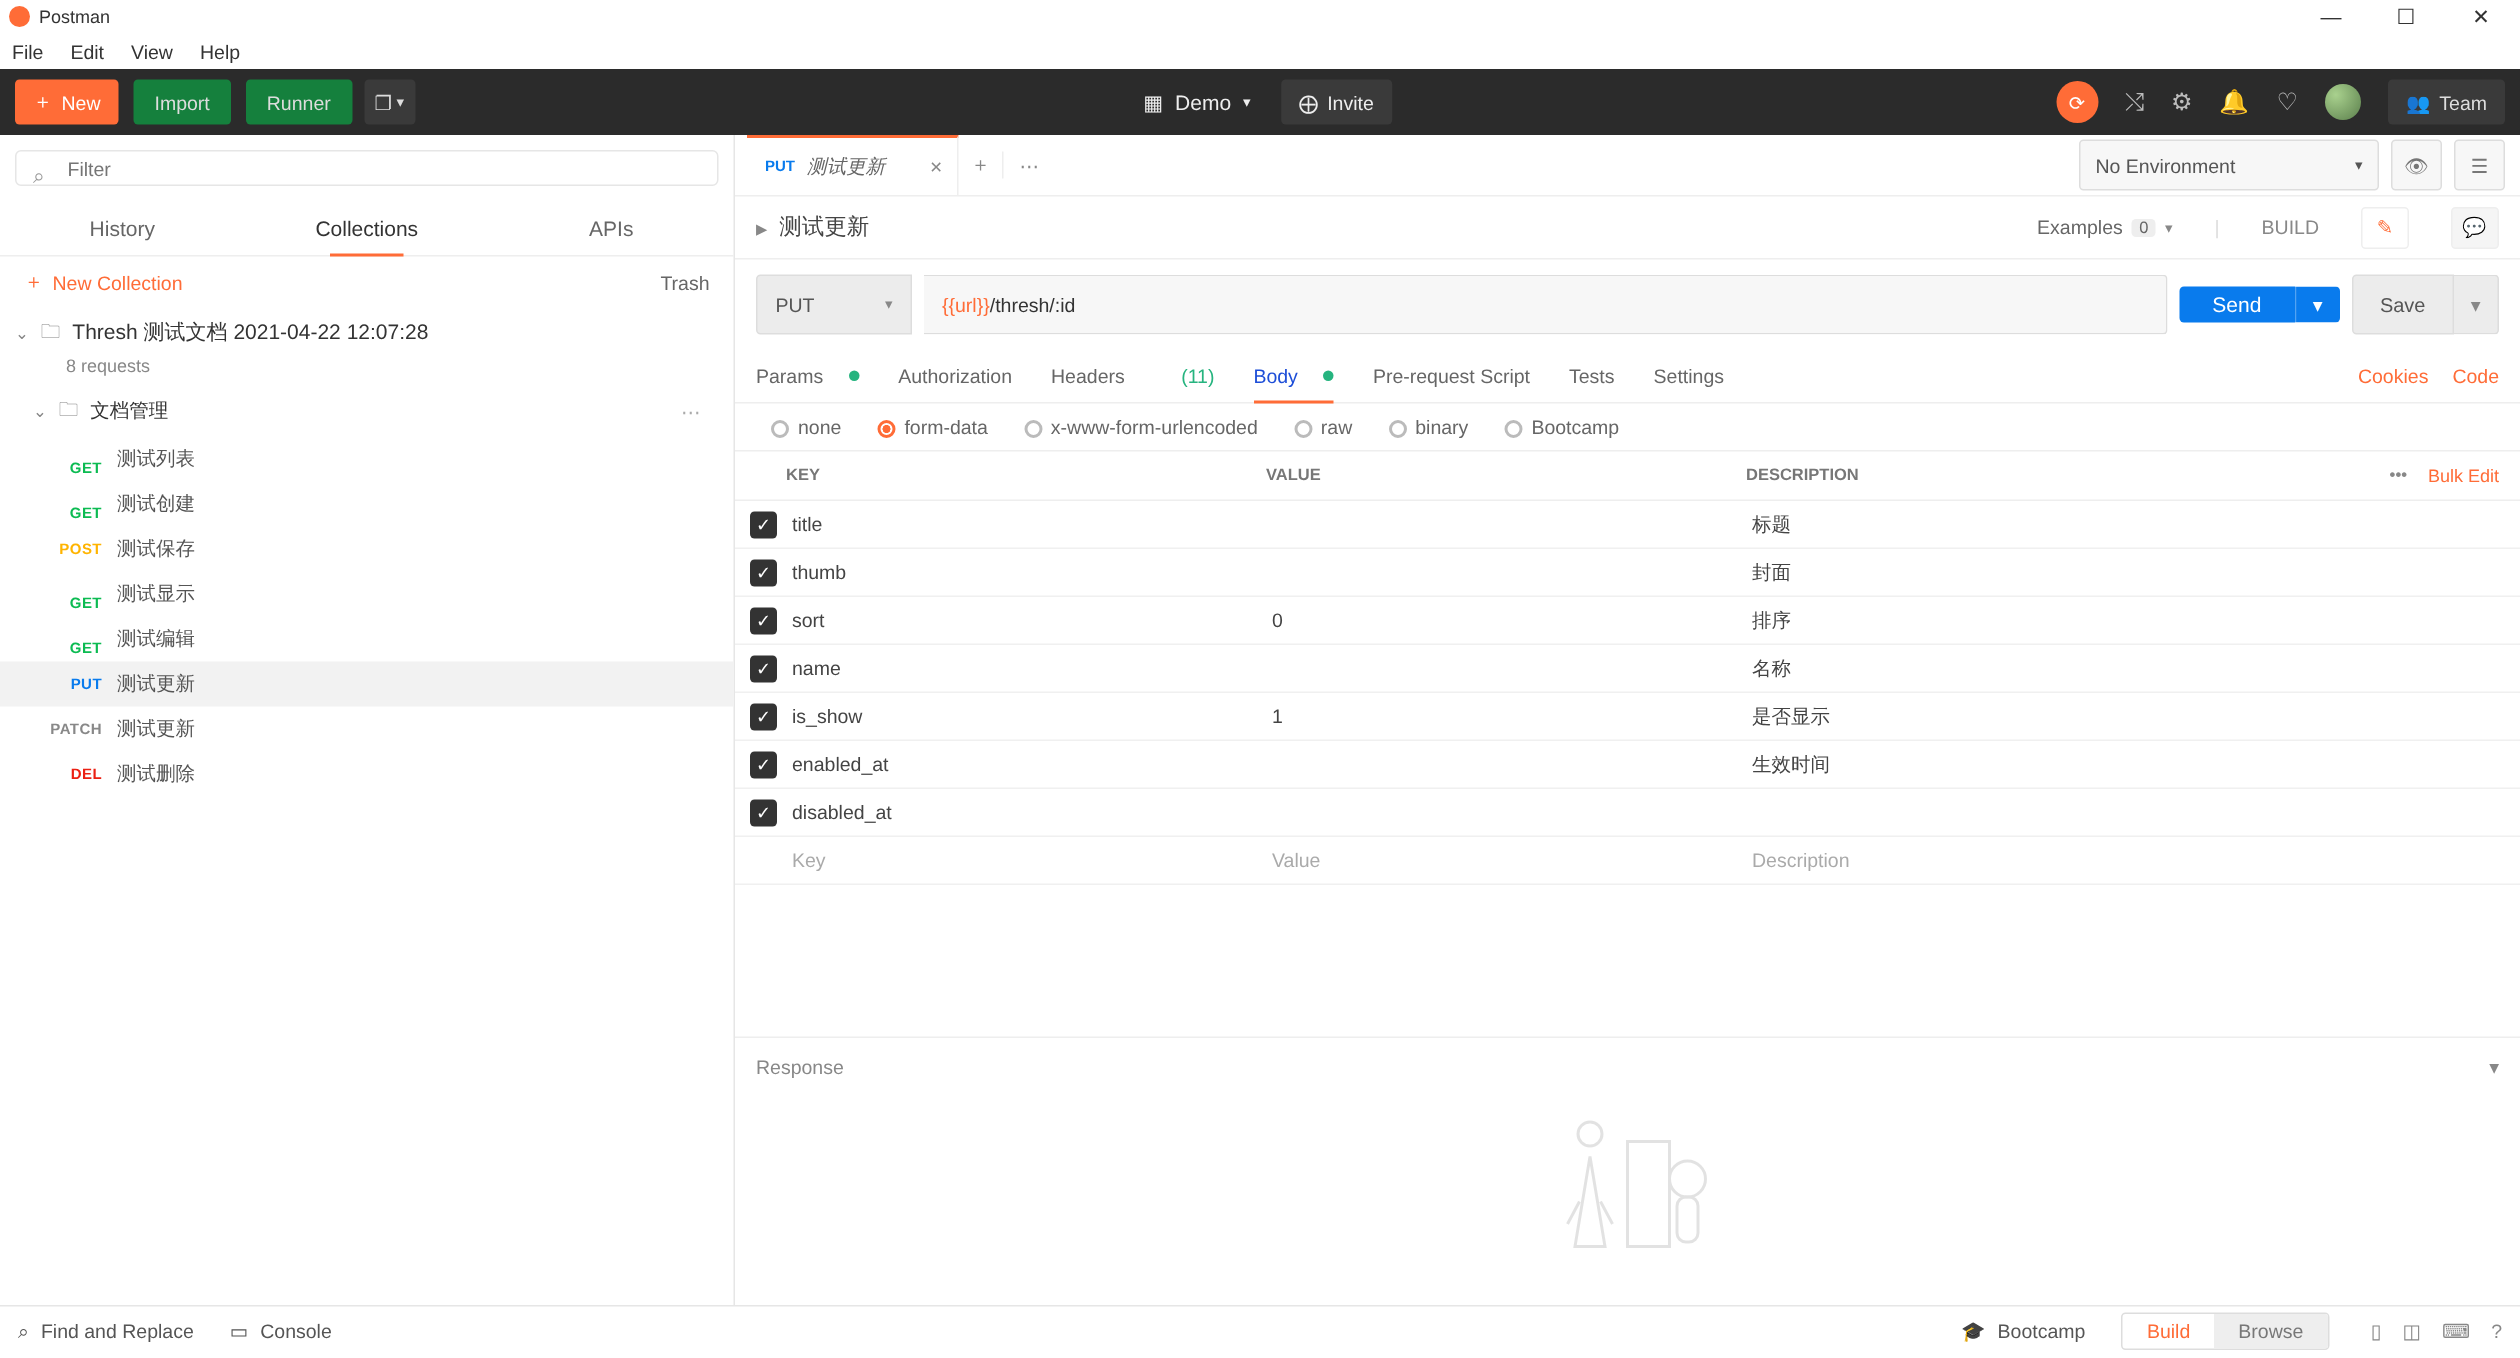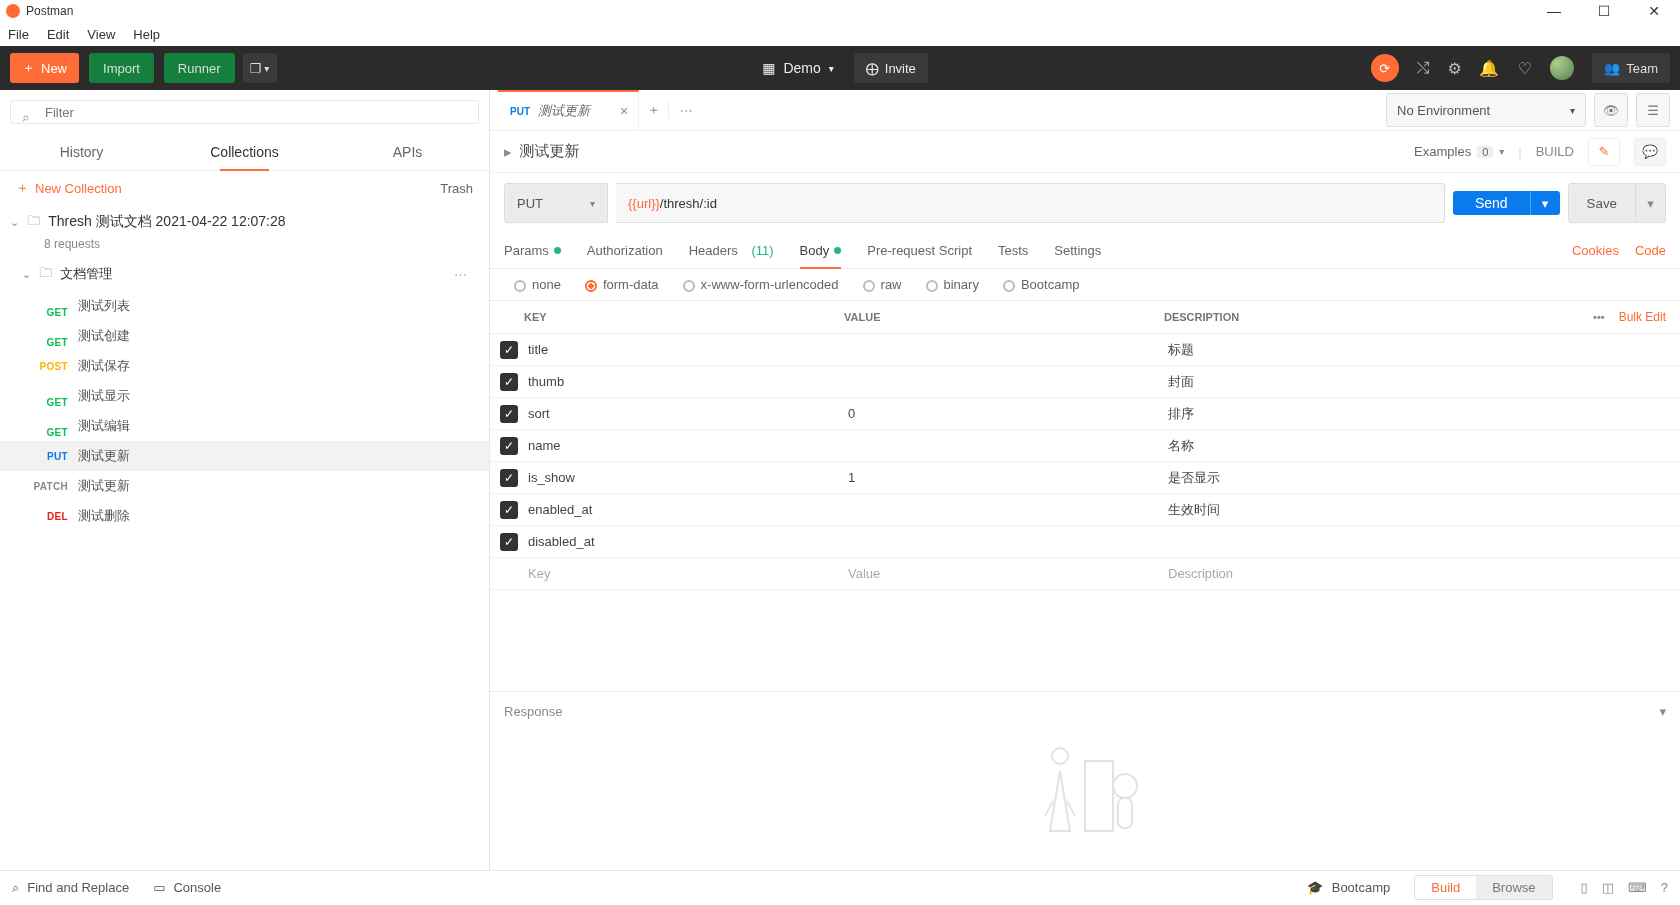"Examples" .crumb-right { gap: 14px -> 28px }
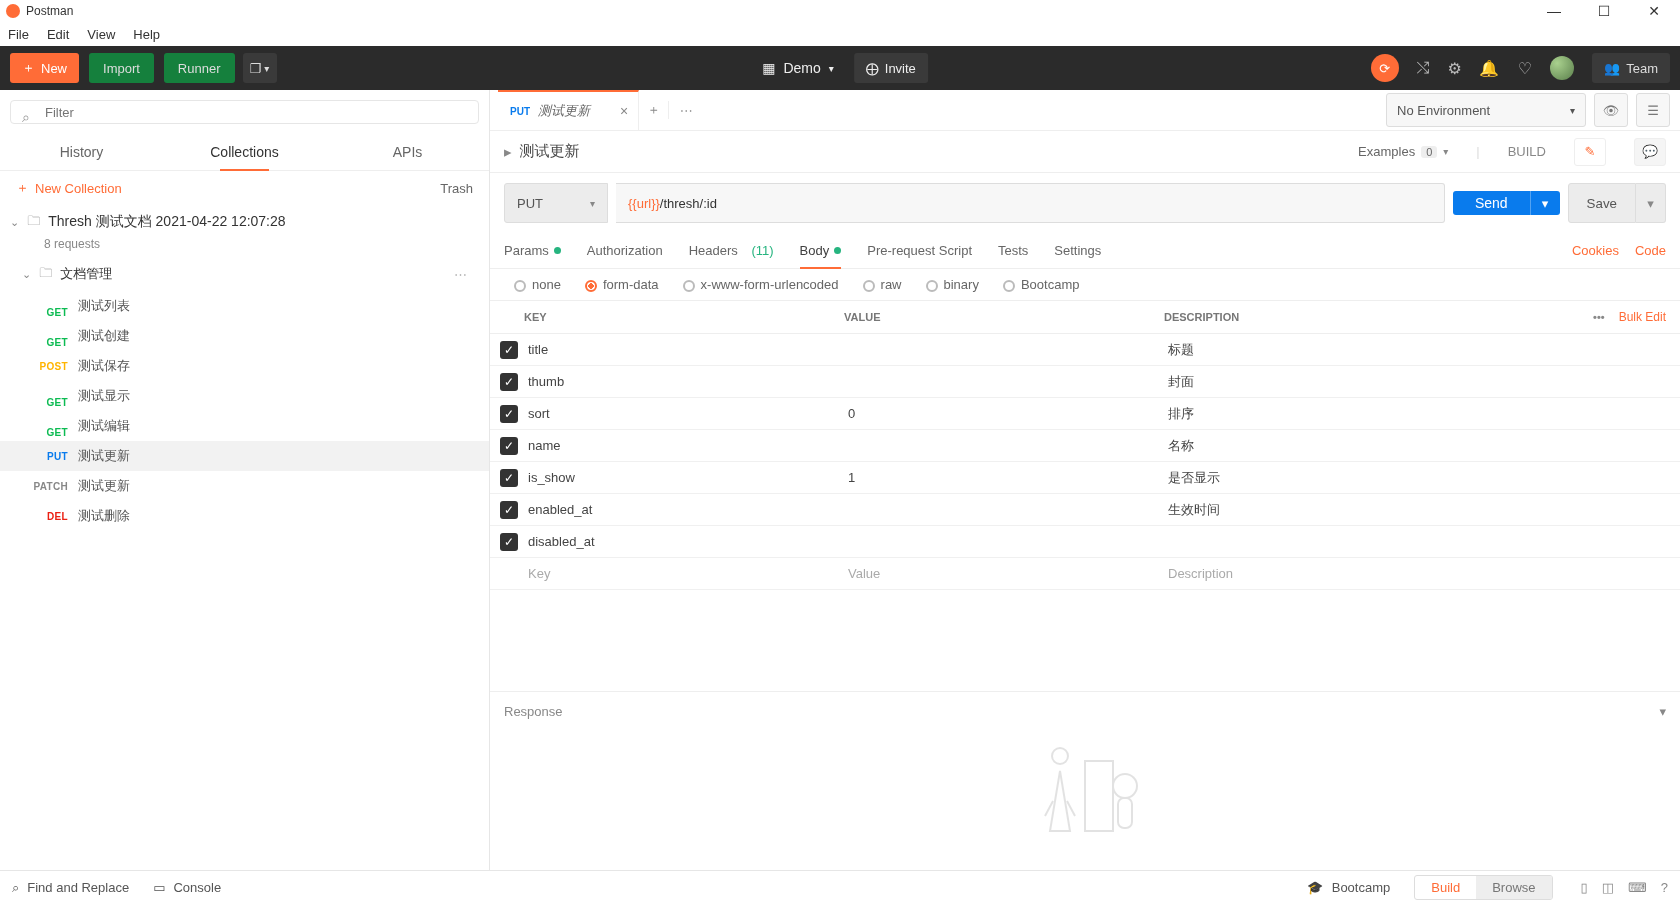"Params" .subtab { gap: 5px -> 17px }
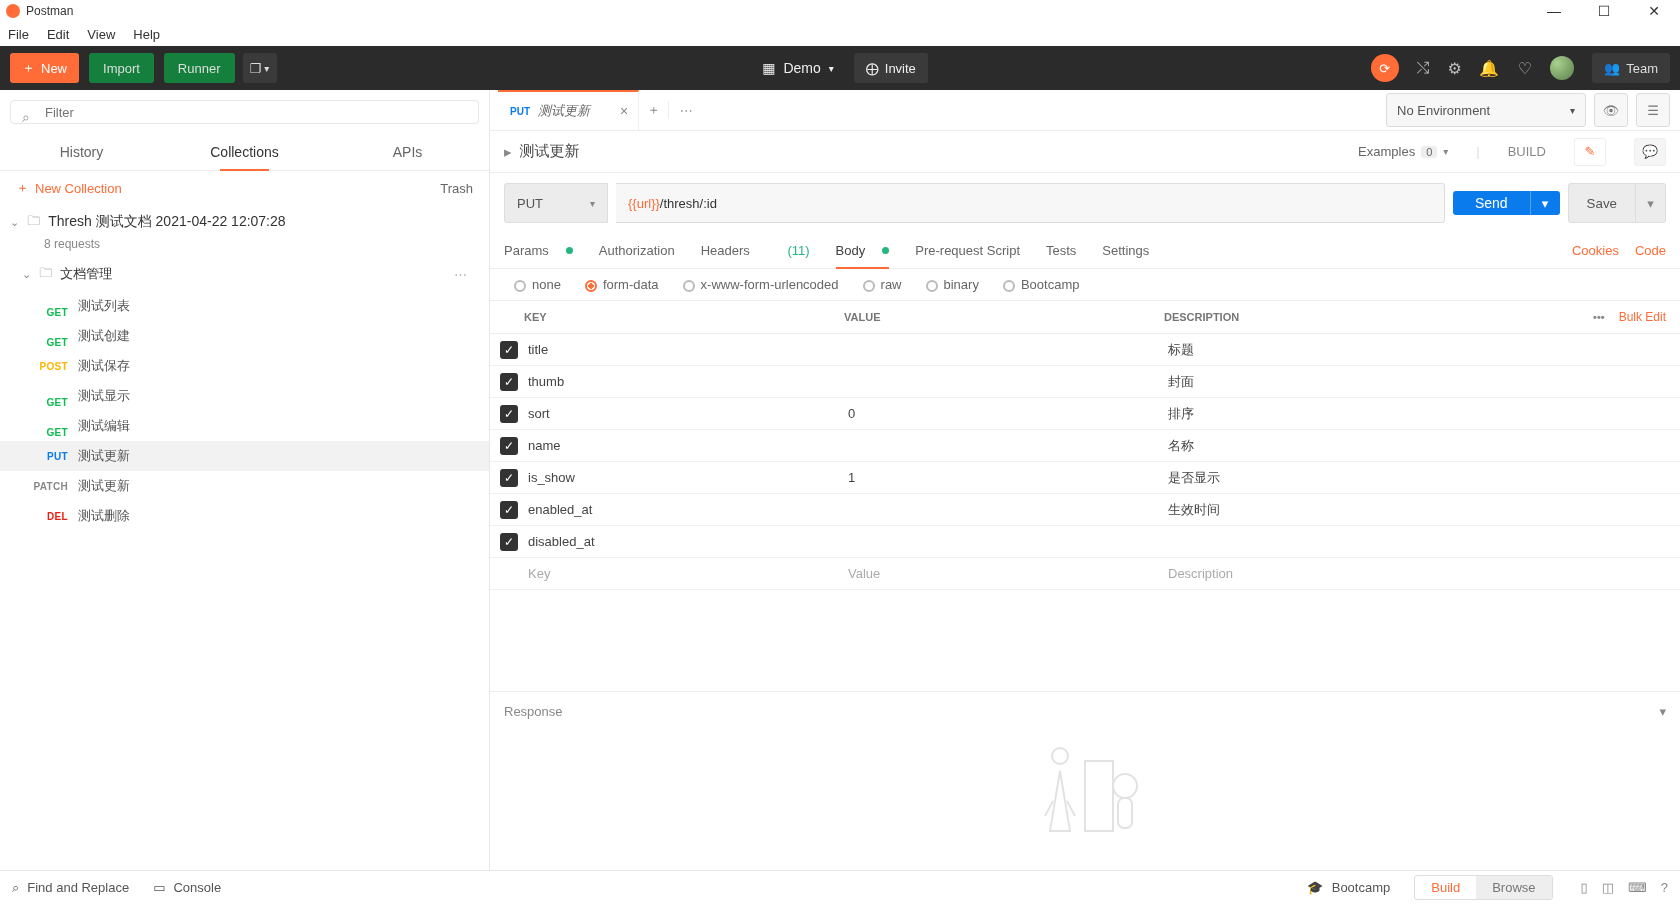"Body" .subtab.active { color: #404040 -> #1d4ed8 }
